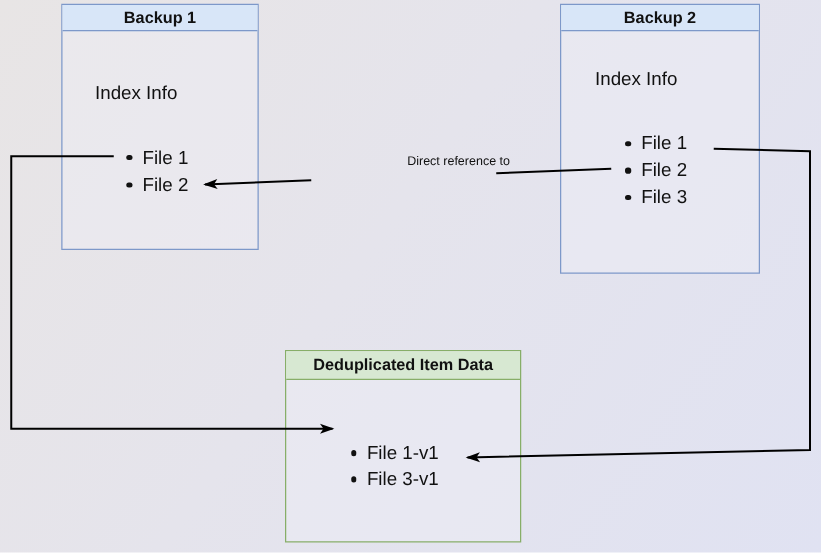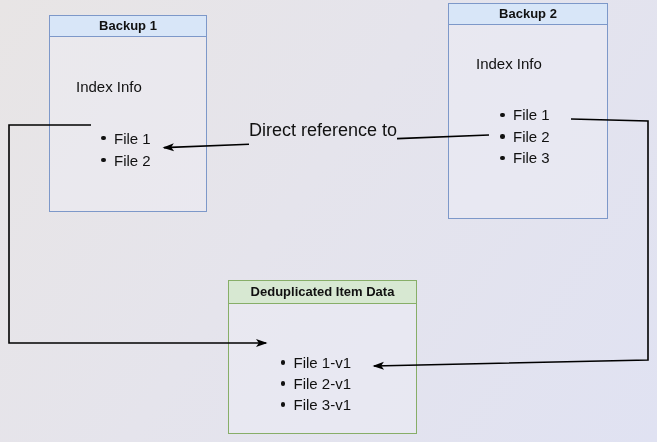"Backup 1" div.node { margin-top: 12px -> none }
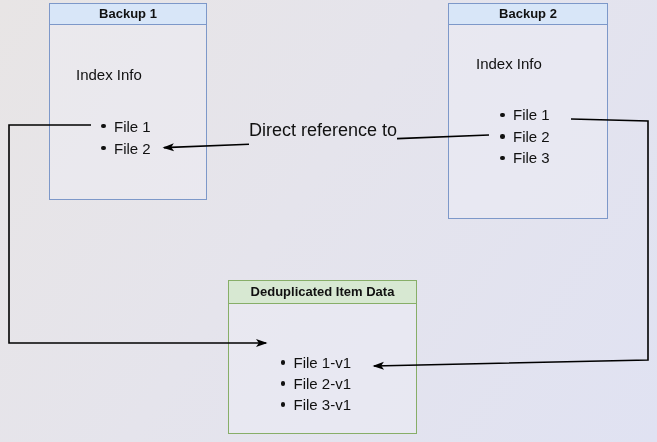"Direct reference to" .edge-label { font-size: 18px -> 10px; text-align: center -> right }
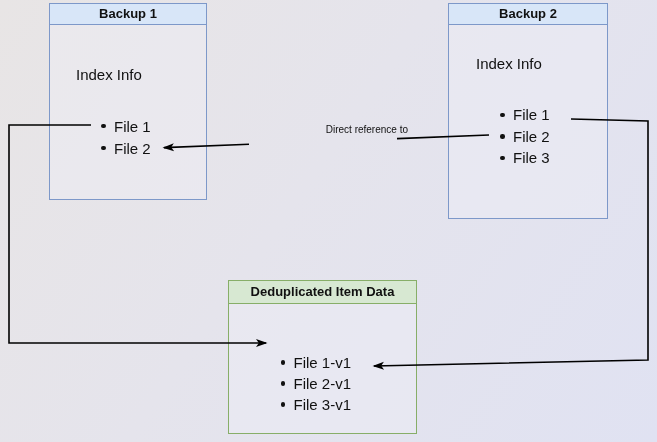"File 2-v1" div.fitem { html: <div> <span></span> <span>File 2-v1</span> </div> -> none }
